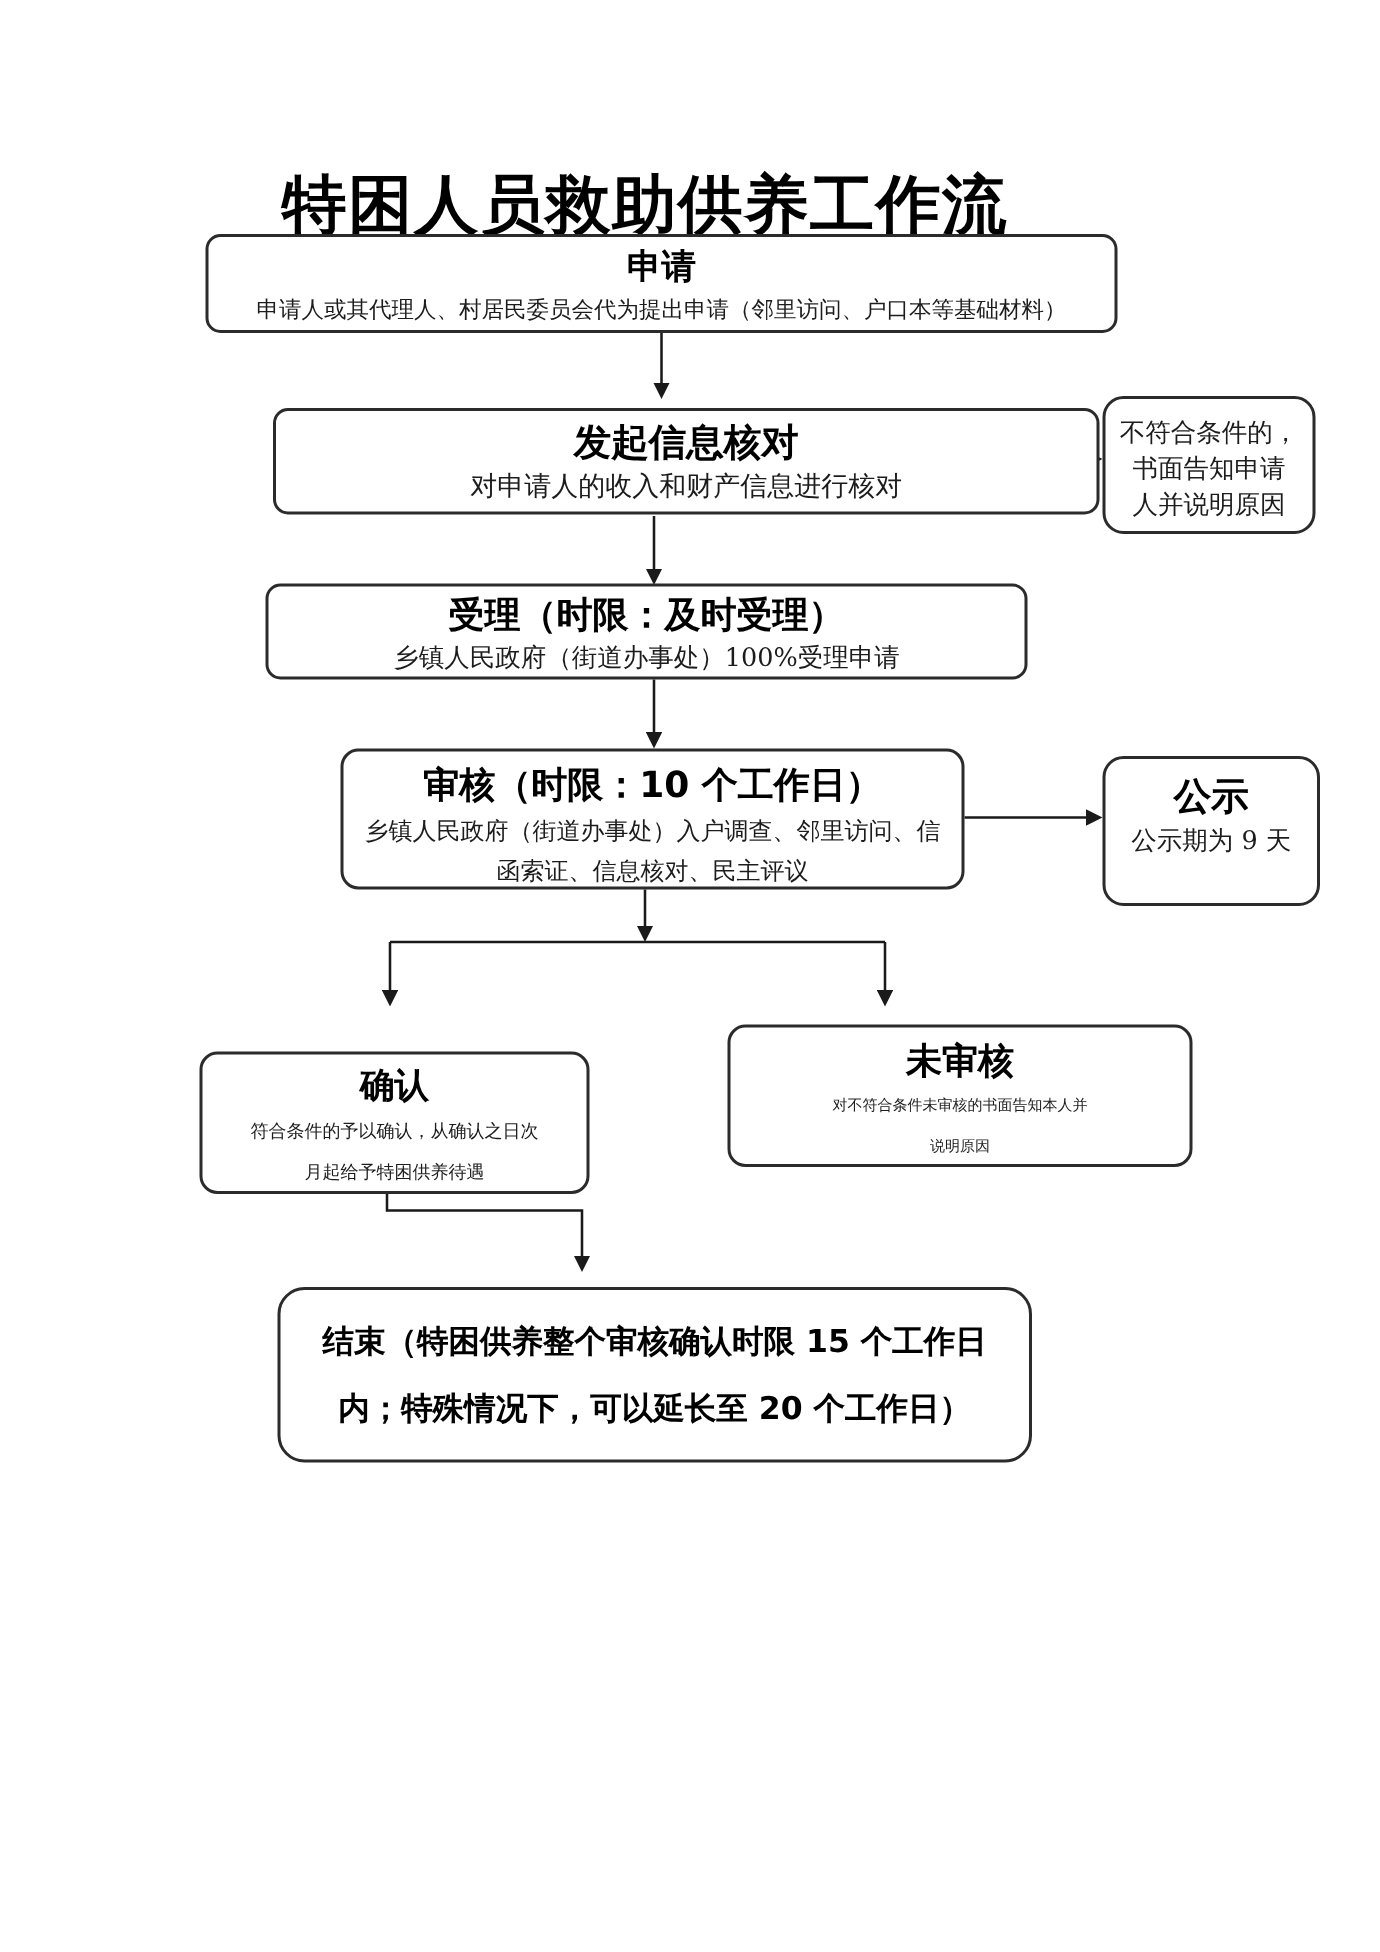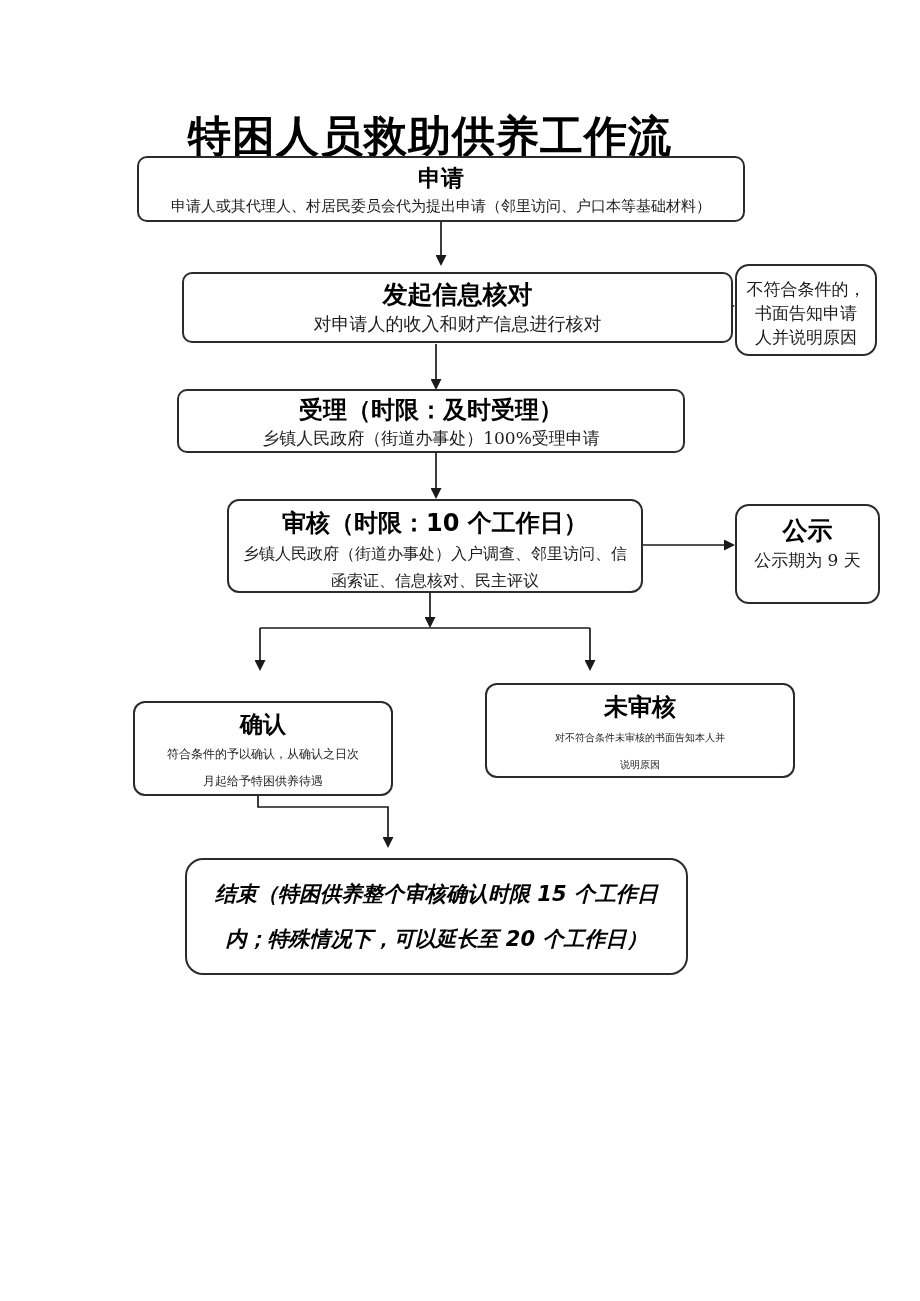"结束（特困供养整个审核确认时限 15 个工作日" .hd-multiline { font-style: italic -> none }
